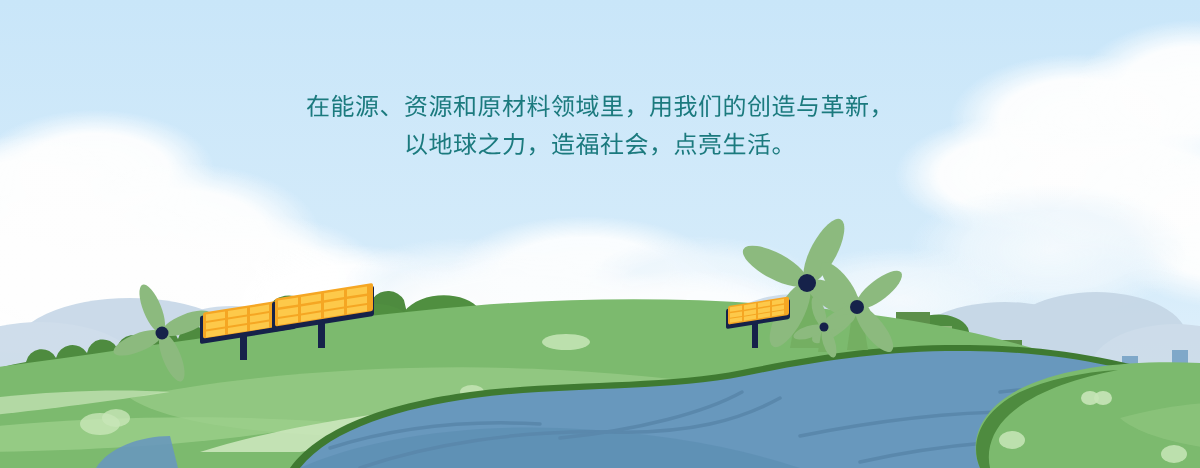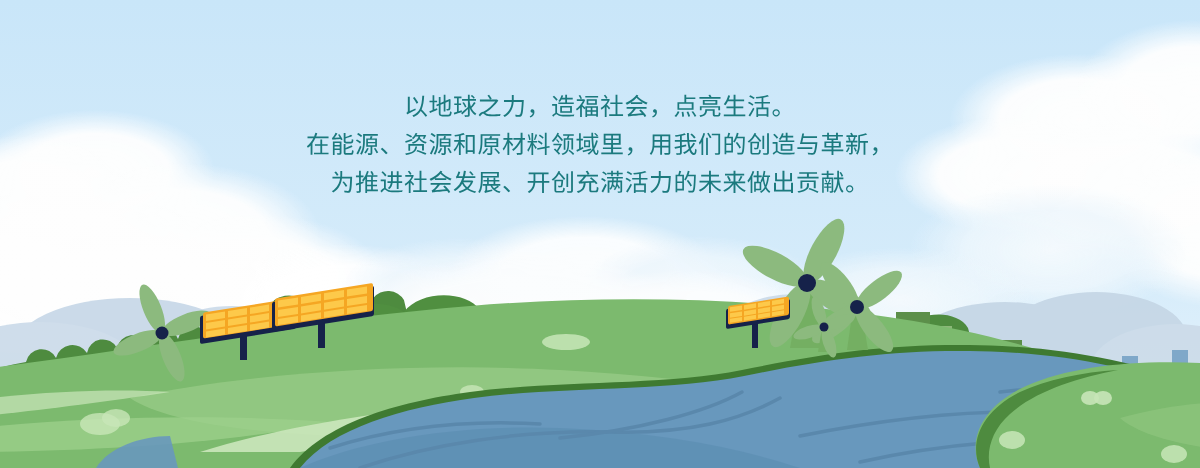"以地球之力，造福社会，点亮生活。" span.tline { order: before "在能源、资源和原材料领域里，用我们的创造与革新，" -> after "在能源、资源和原材料领域里，用我们的创造与革新，" }
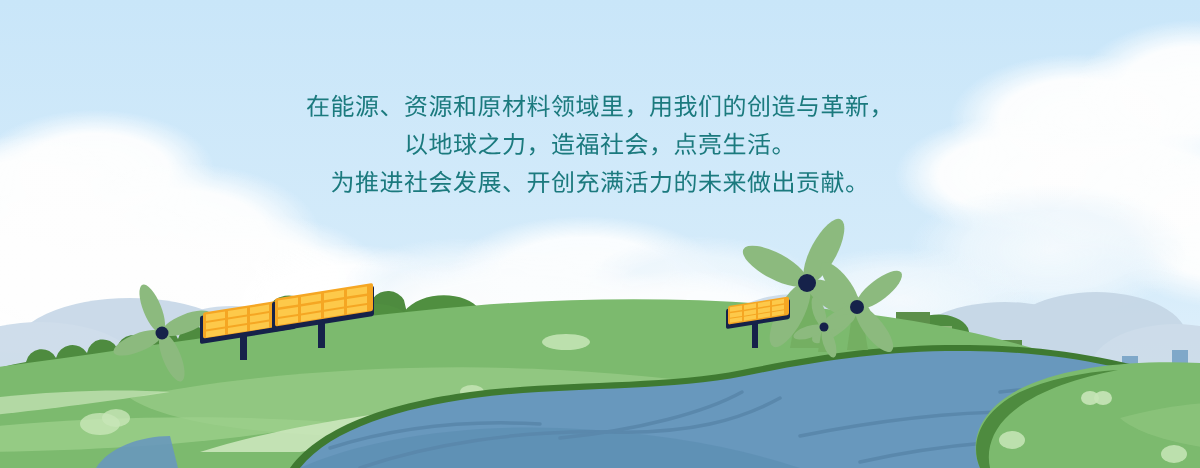"为推进社会发展、开创充满活力的未来做出贡献。" span.tline { html: <span>为推进社会发展、开创充满活力的未来做出贡献。</span> -> none }
